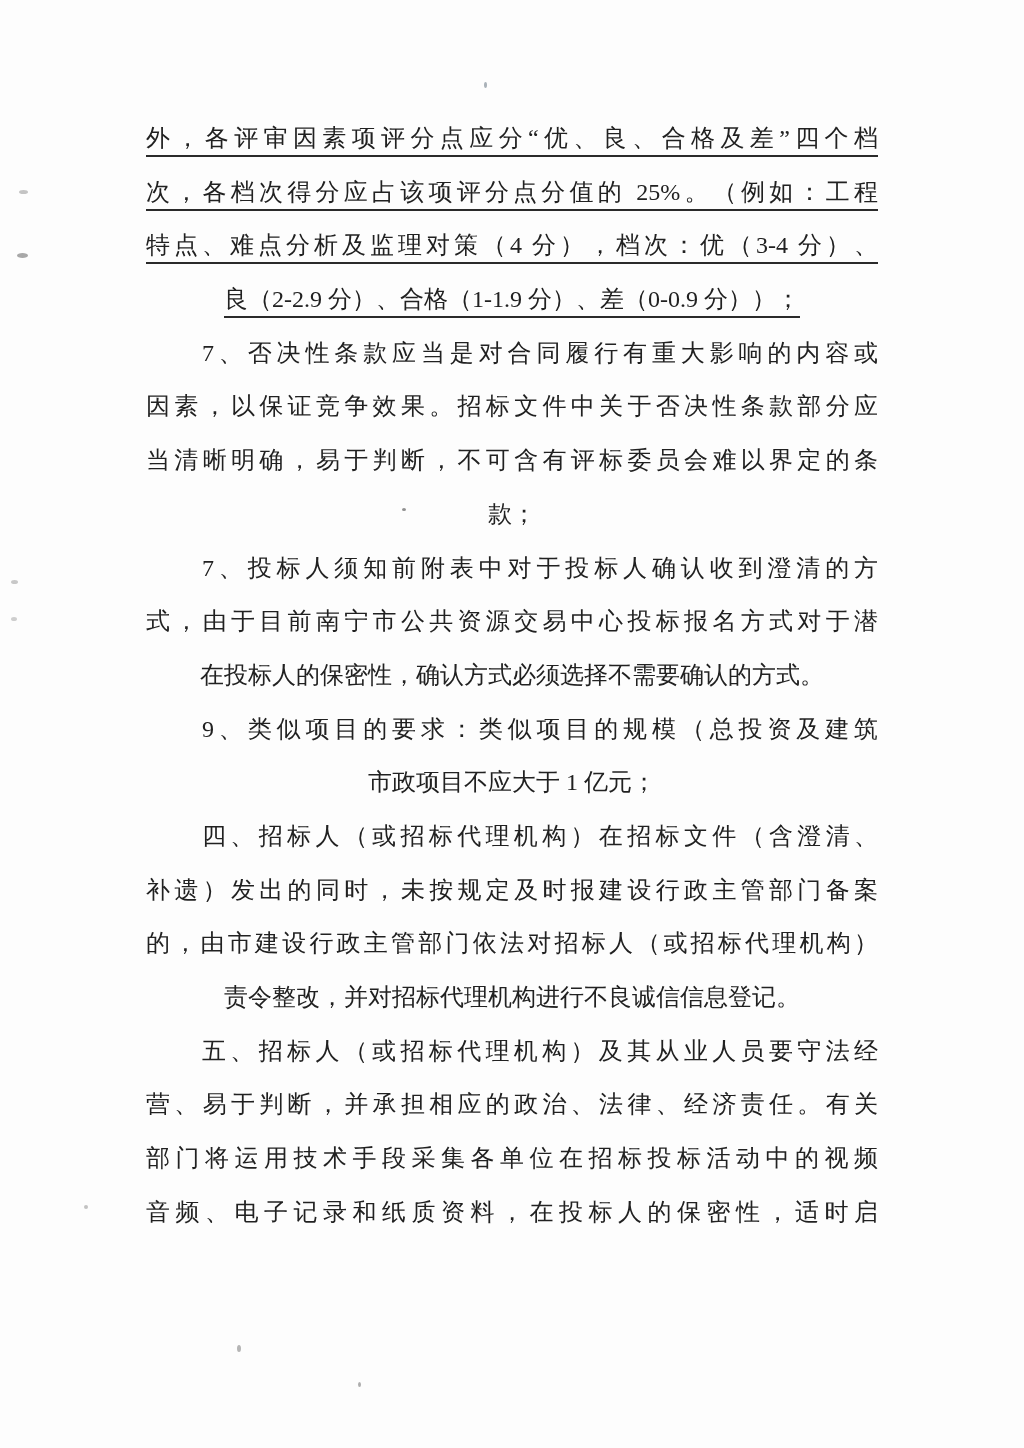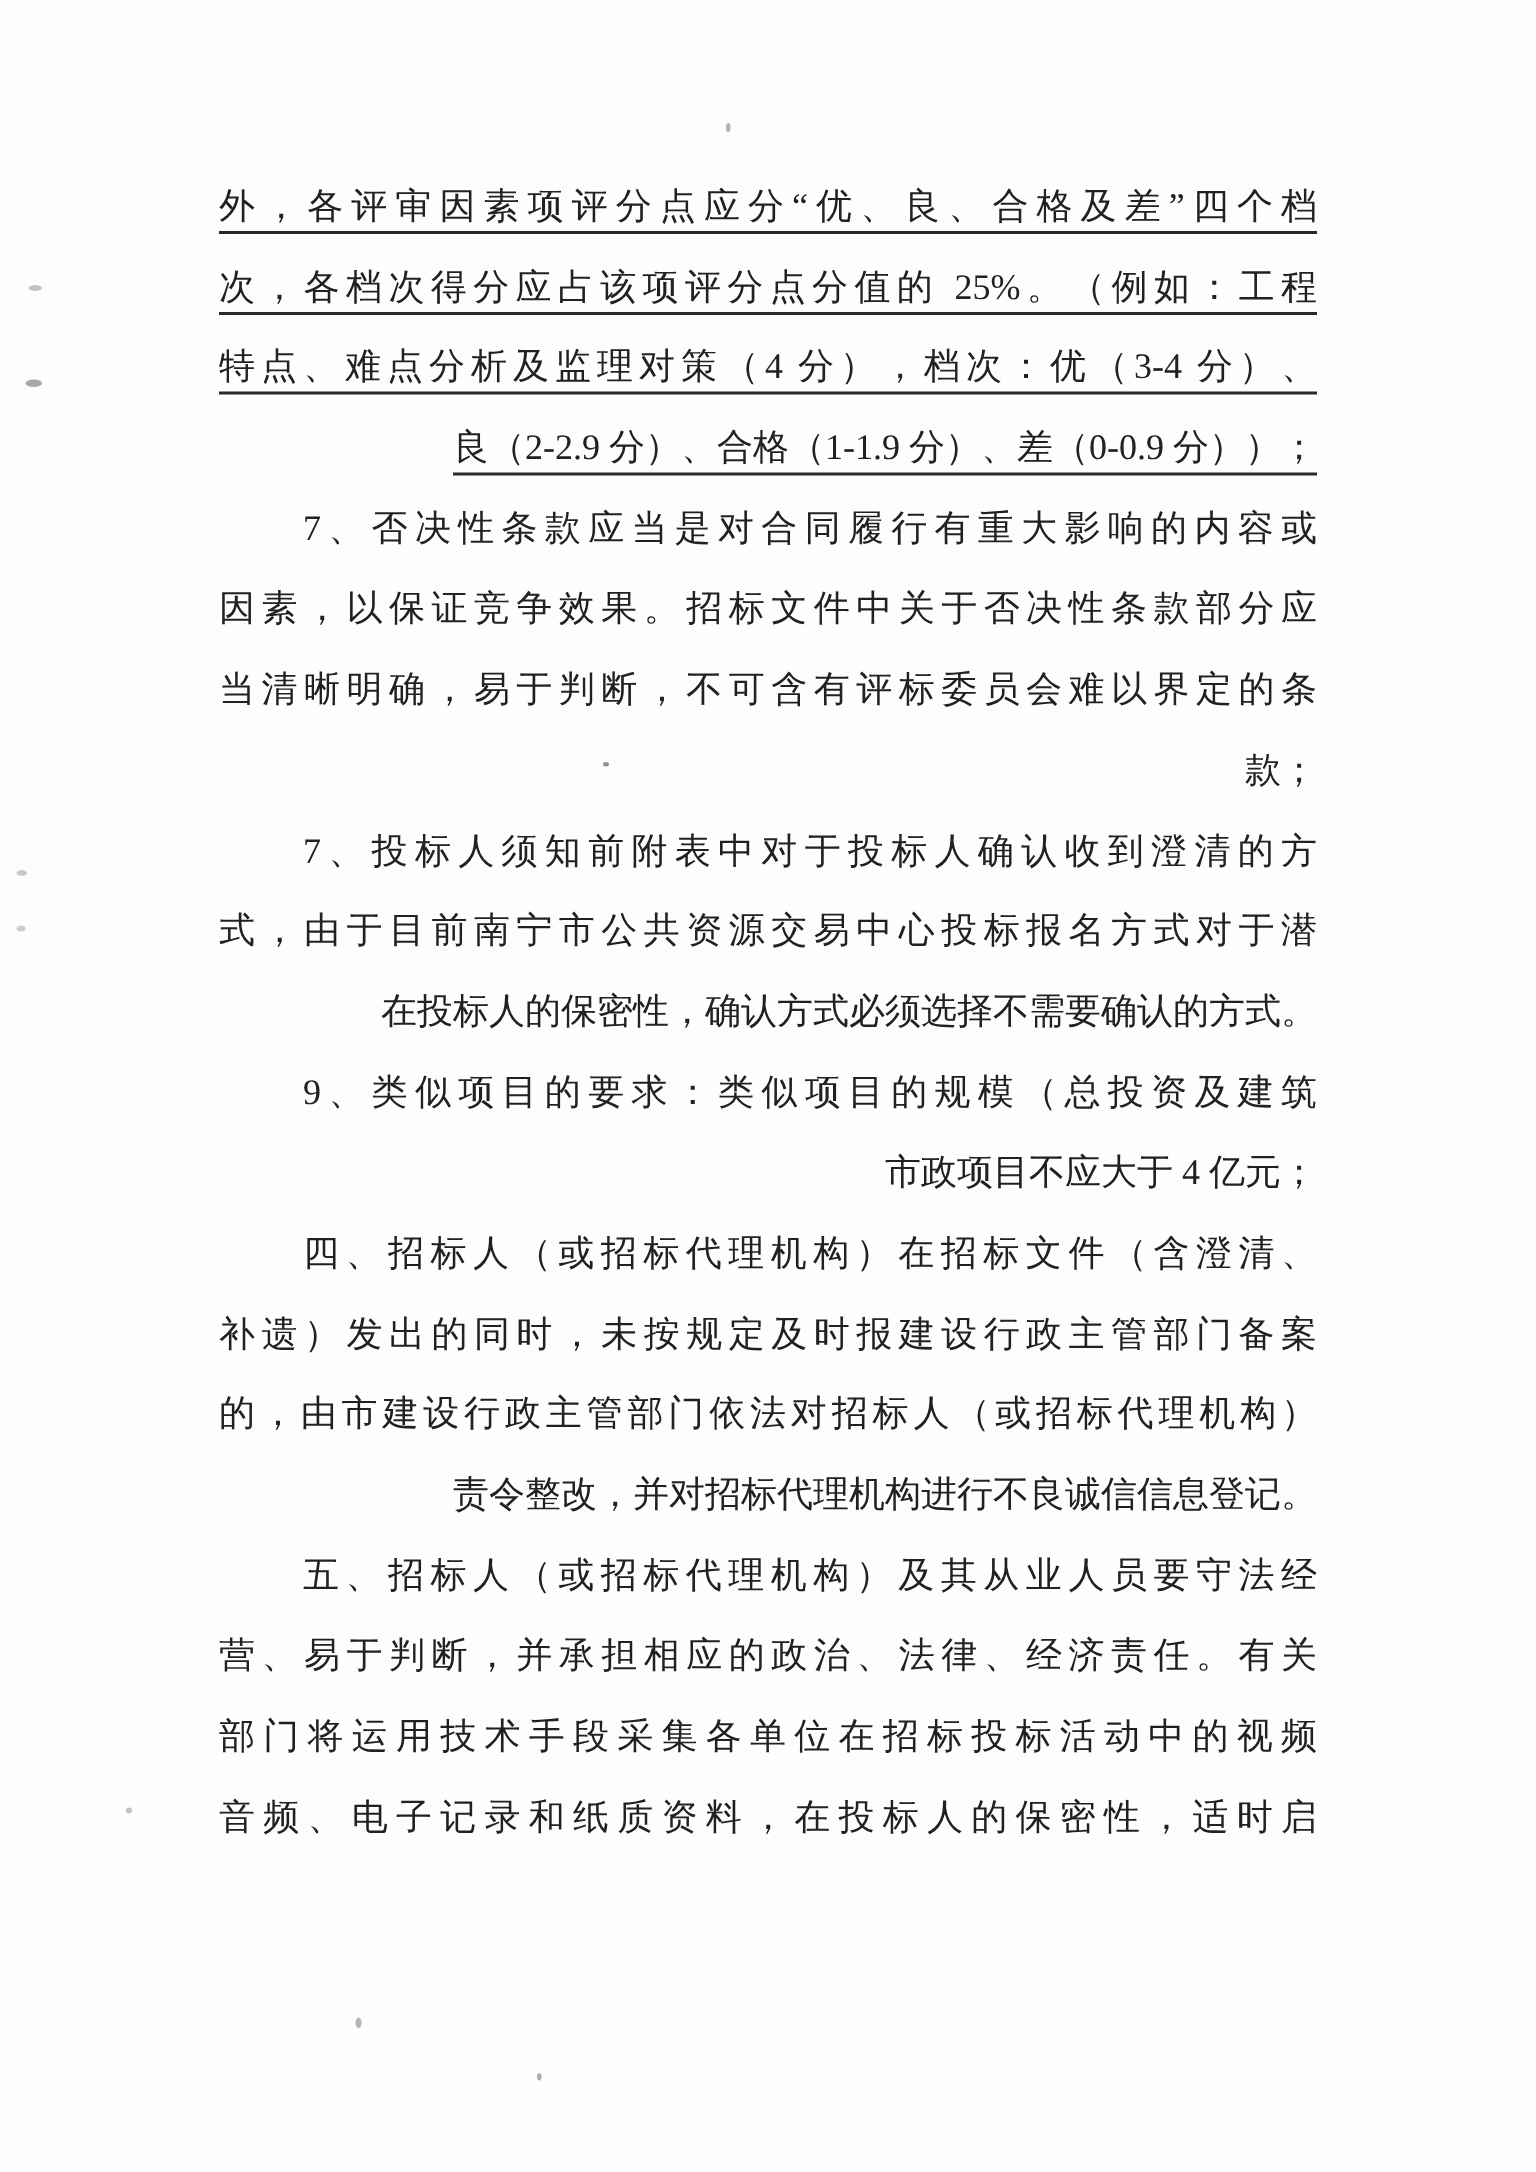"良（2-2.9 分）、合格（1-1.9 分）、差（0-0.9 分））；" .line { text-align: right -> center }
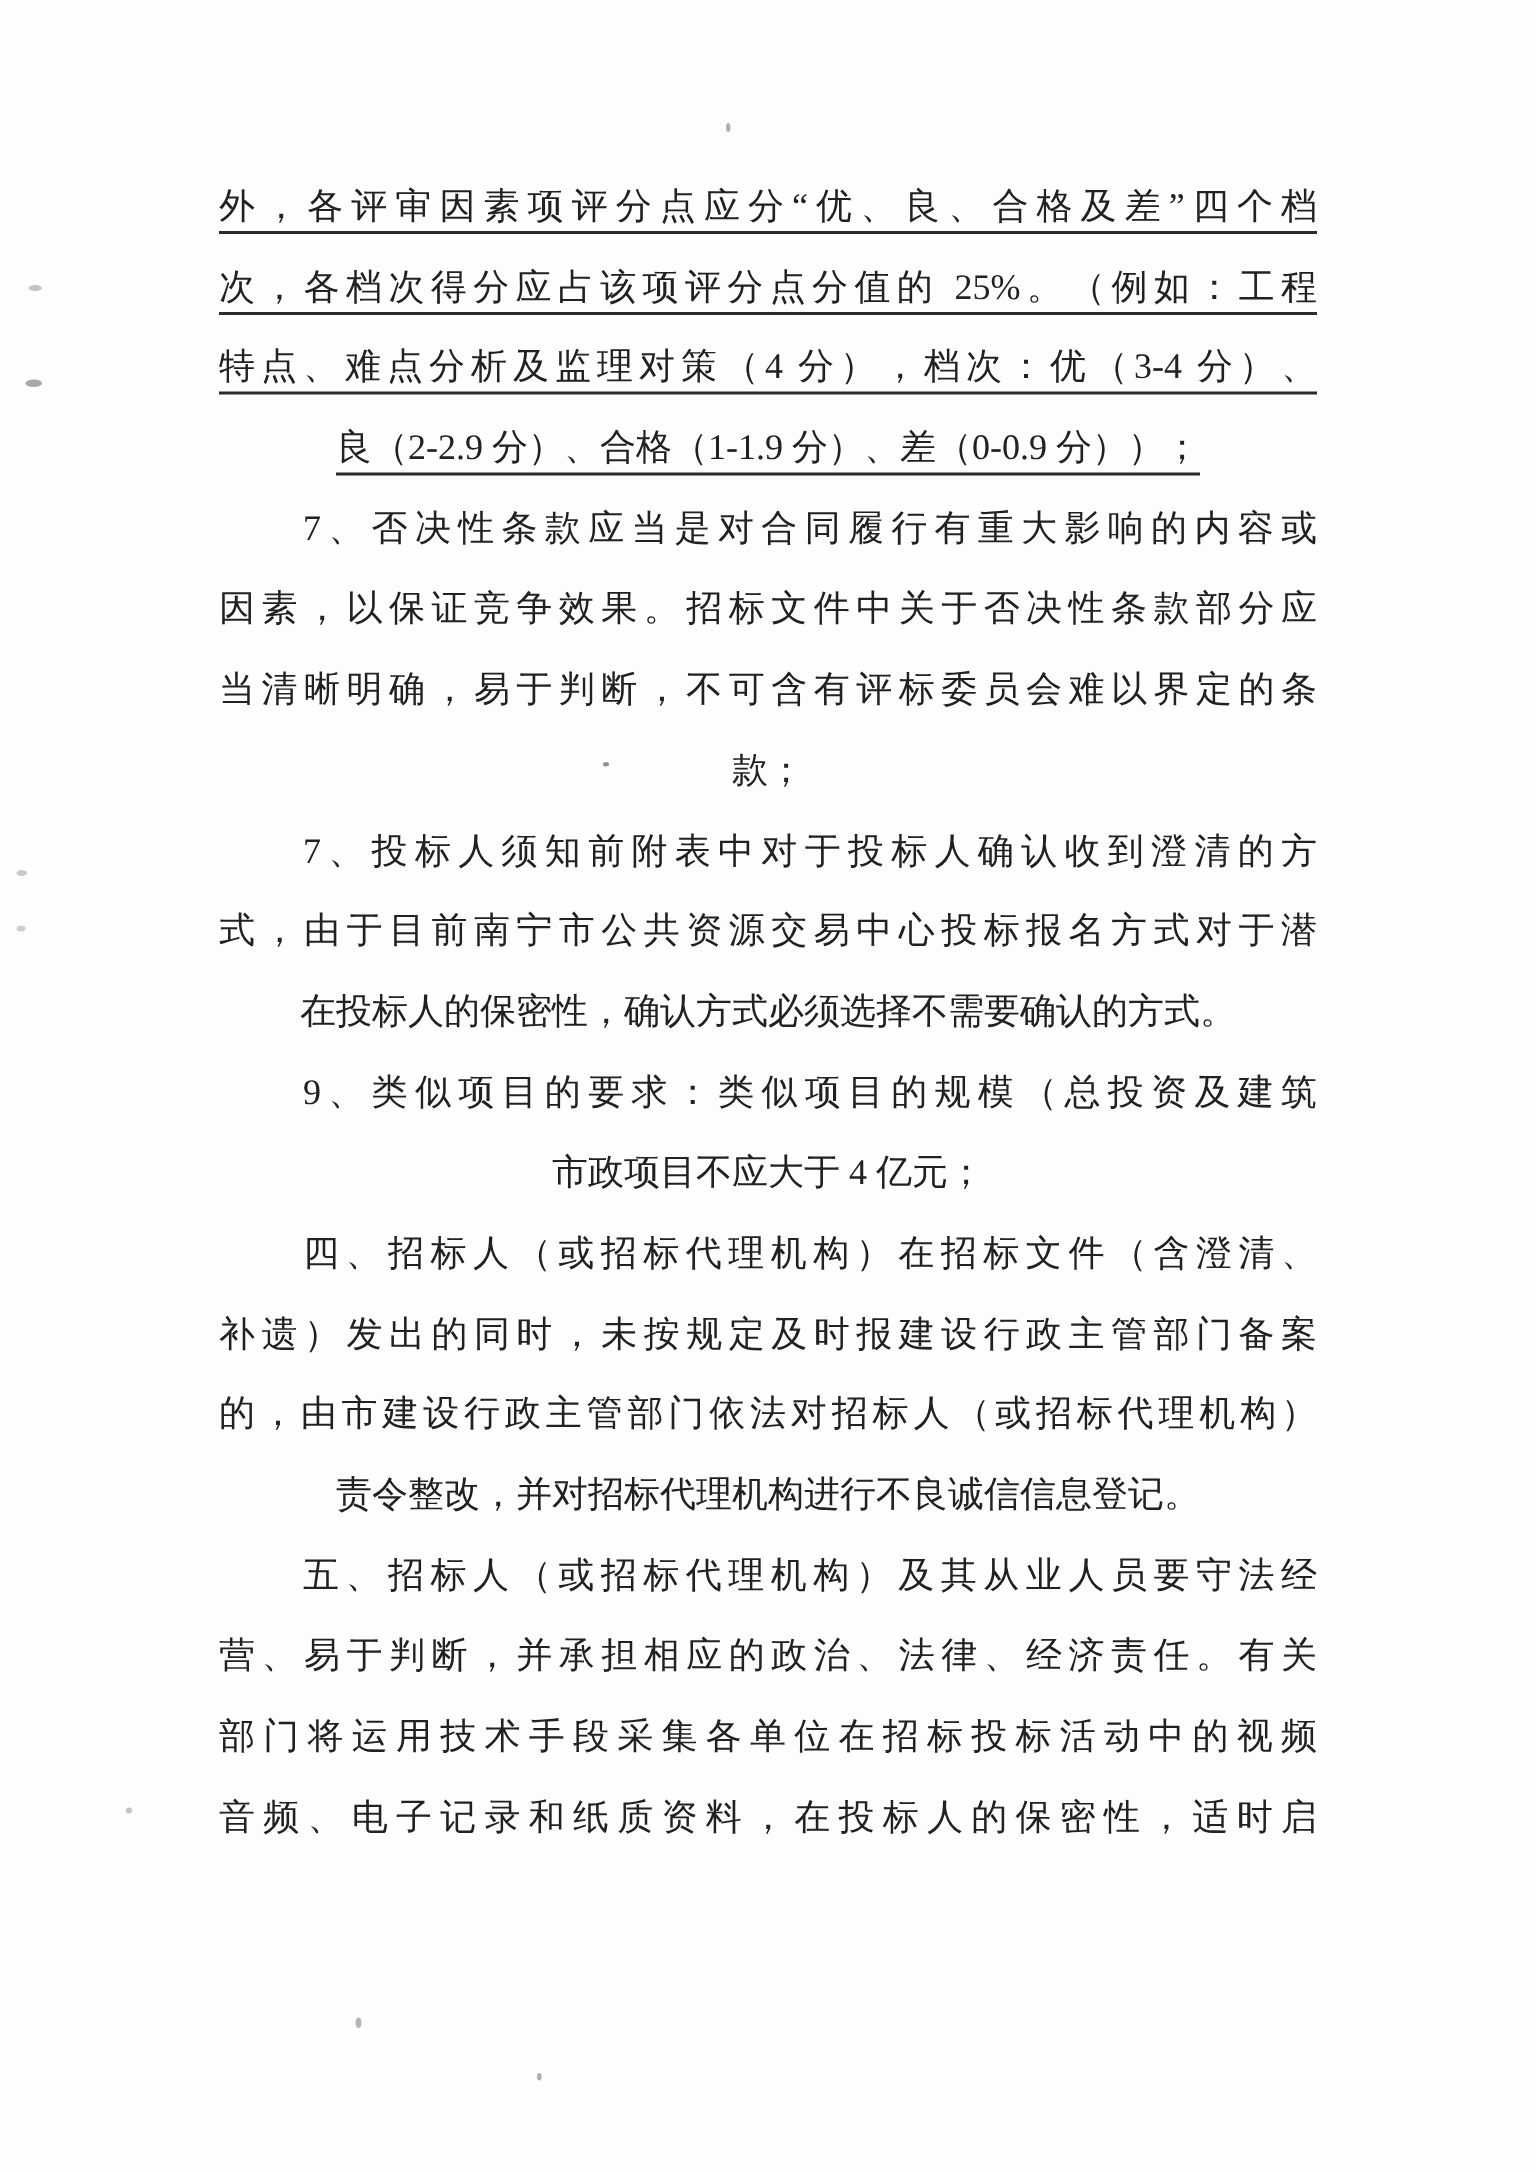"市政项目不应大于 4 亿元；" div.line { text: 4 -> 1 }
